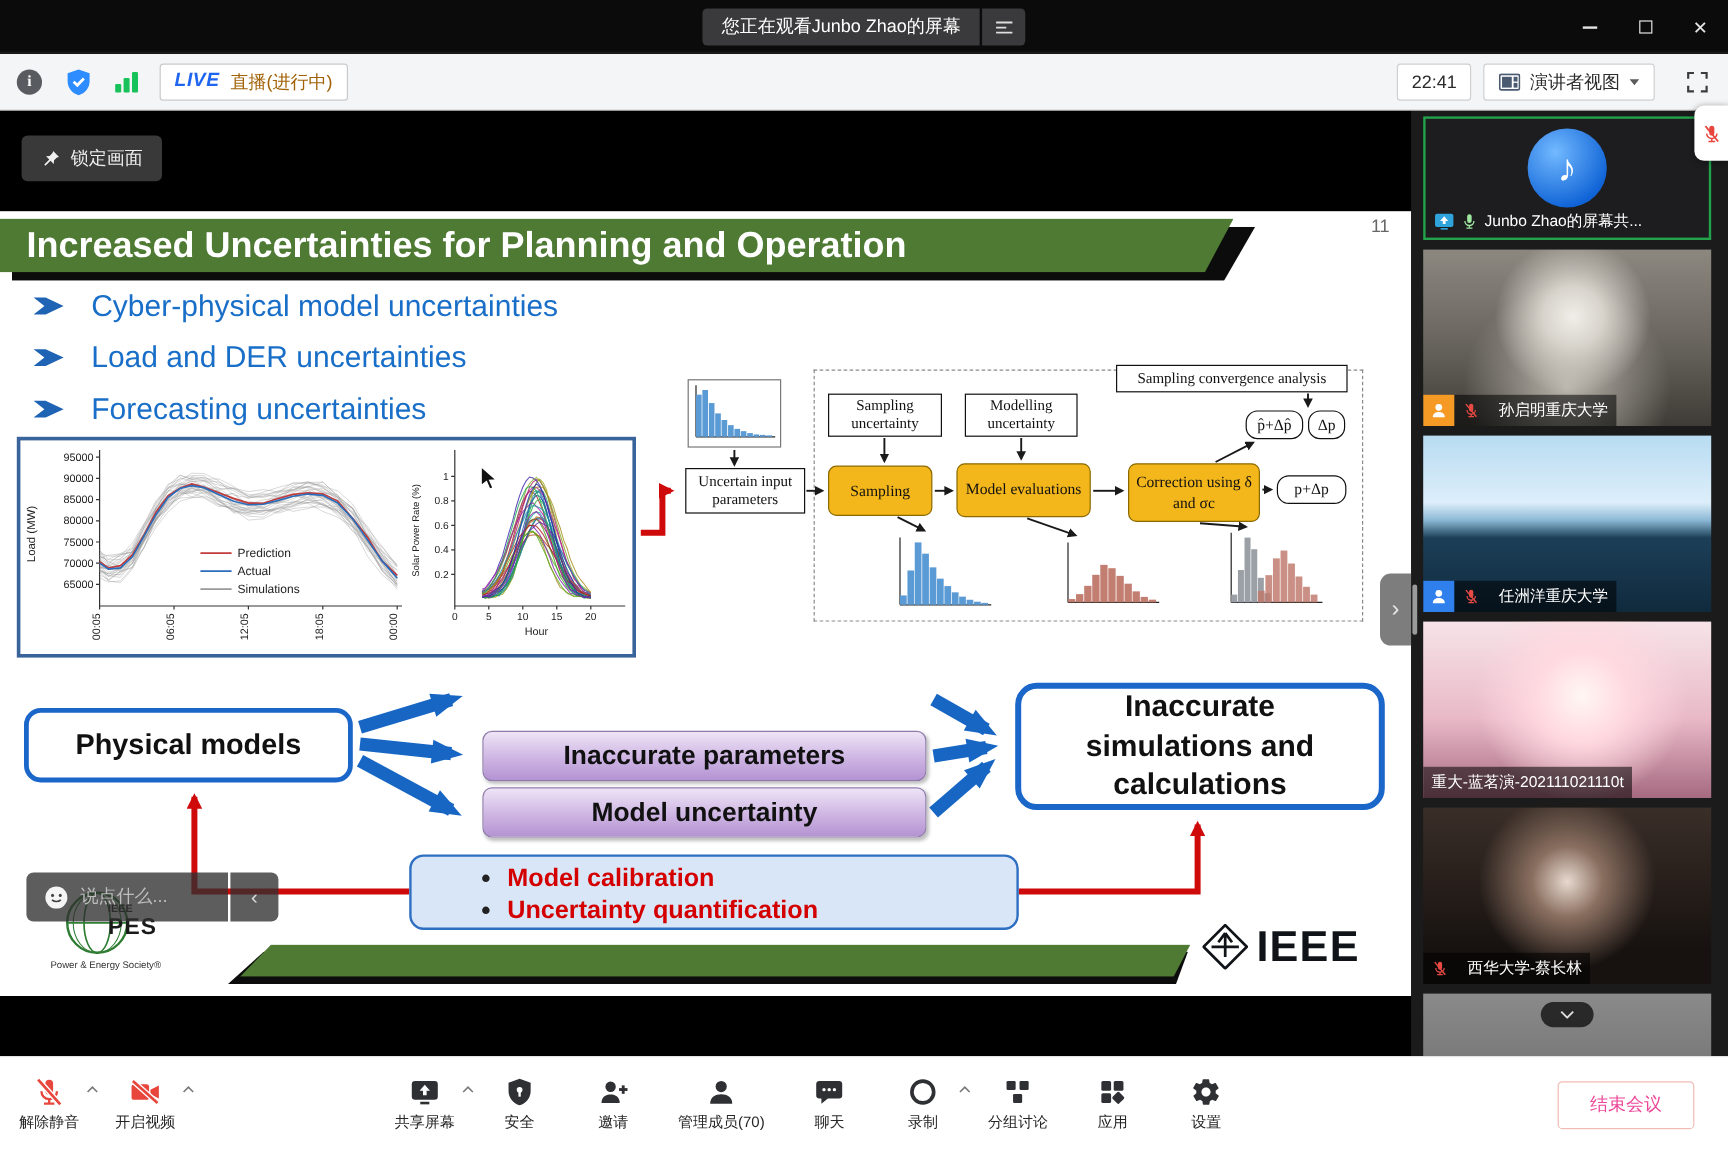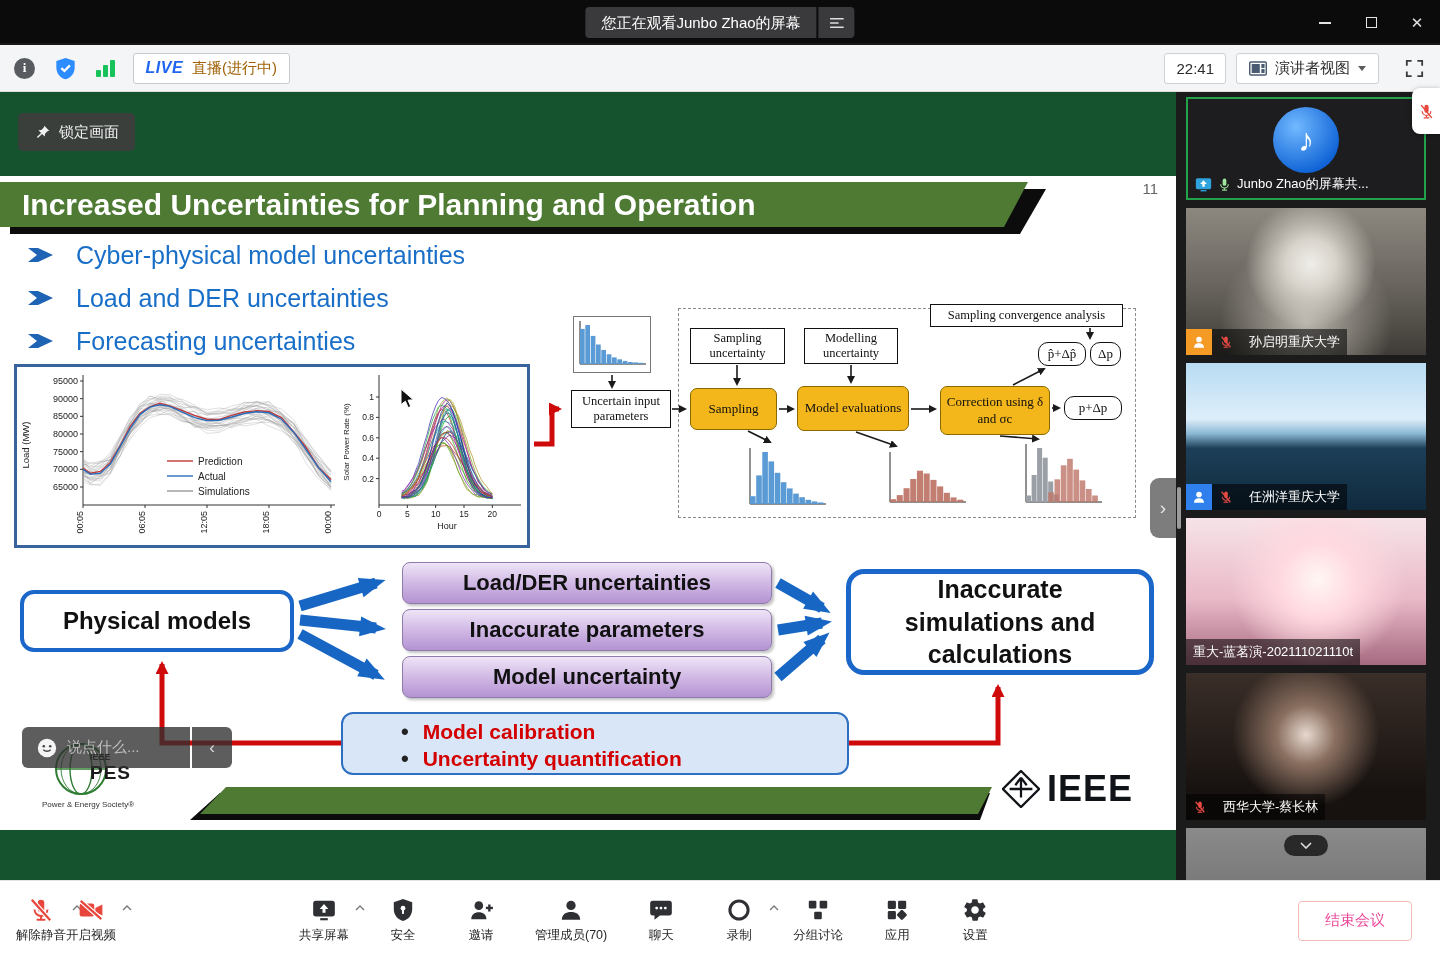"锁定画面" .stage { background: #14532d -> #000000 }
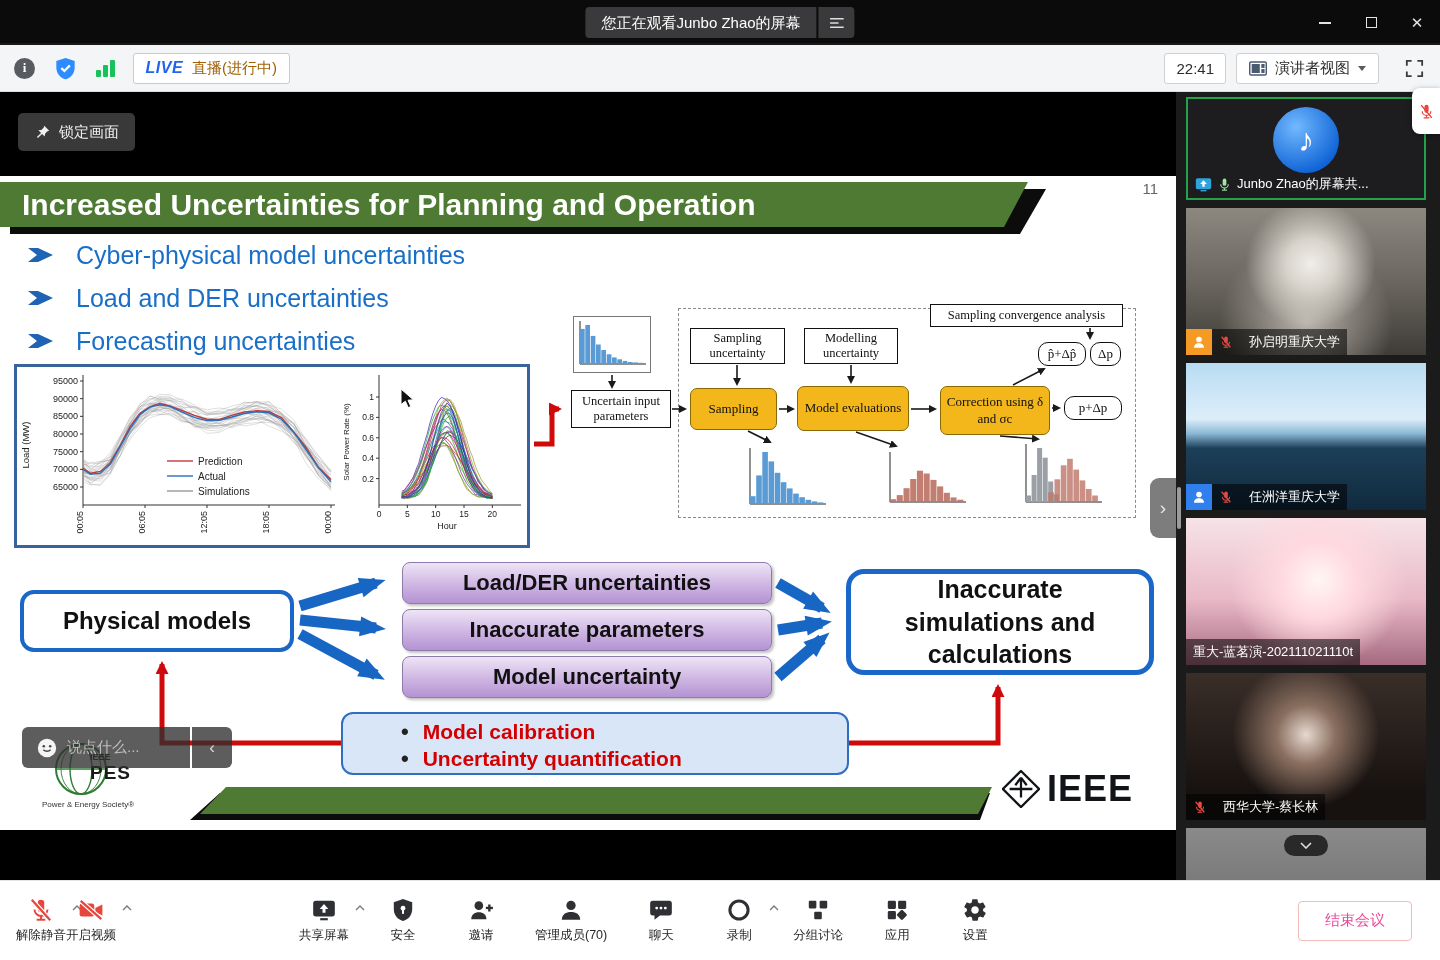"Load/DER uncertainties" div.pbox { html: <div>Load/DER uncertainties</div> -> none }
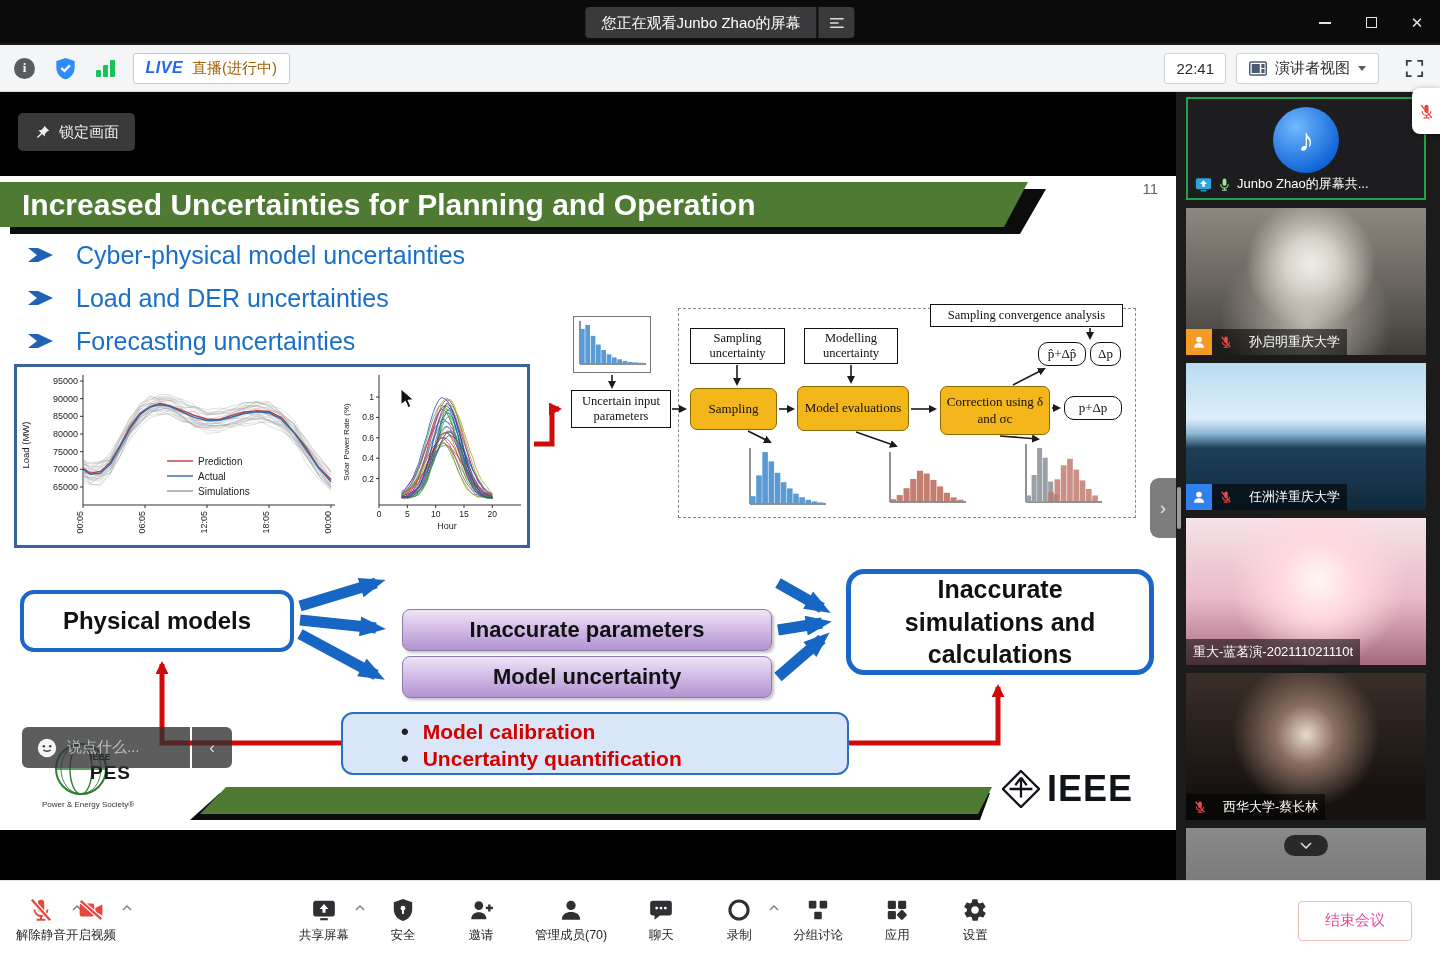"解除静音" .grp-left { gap: none -> 30px }
